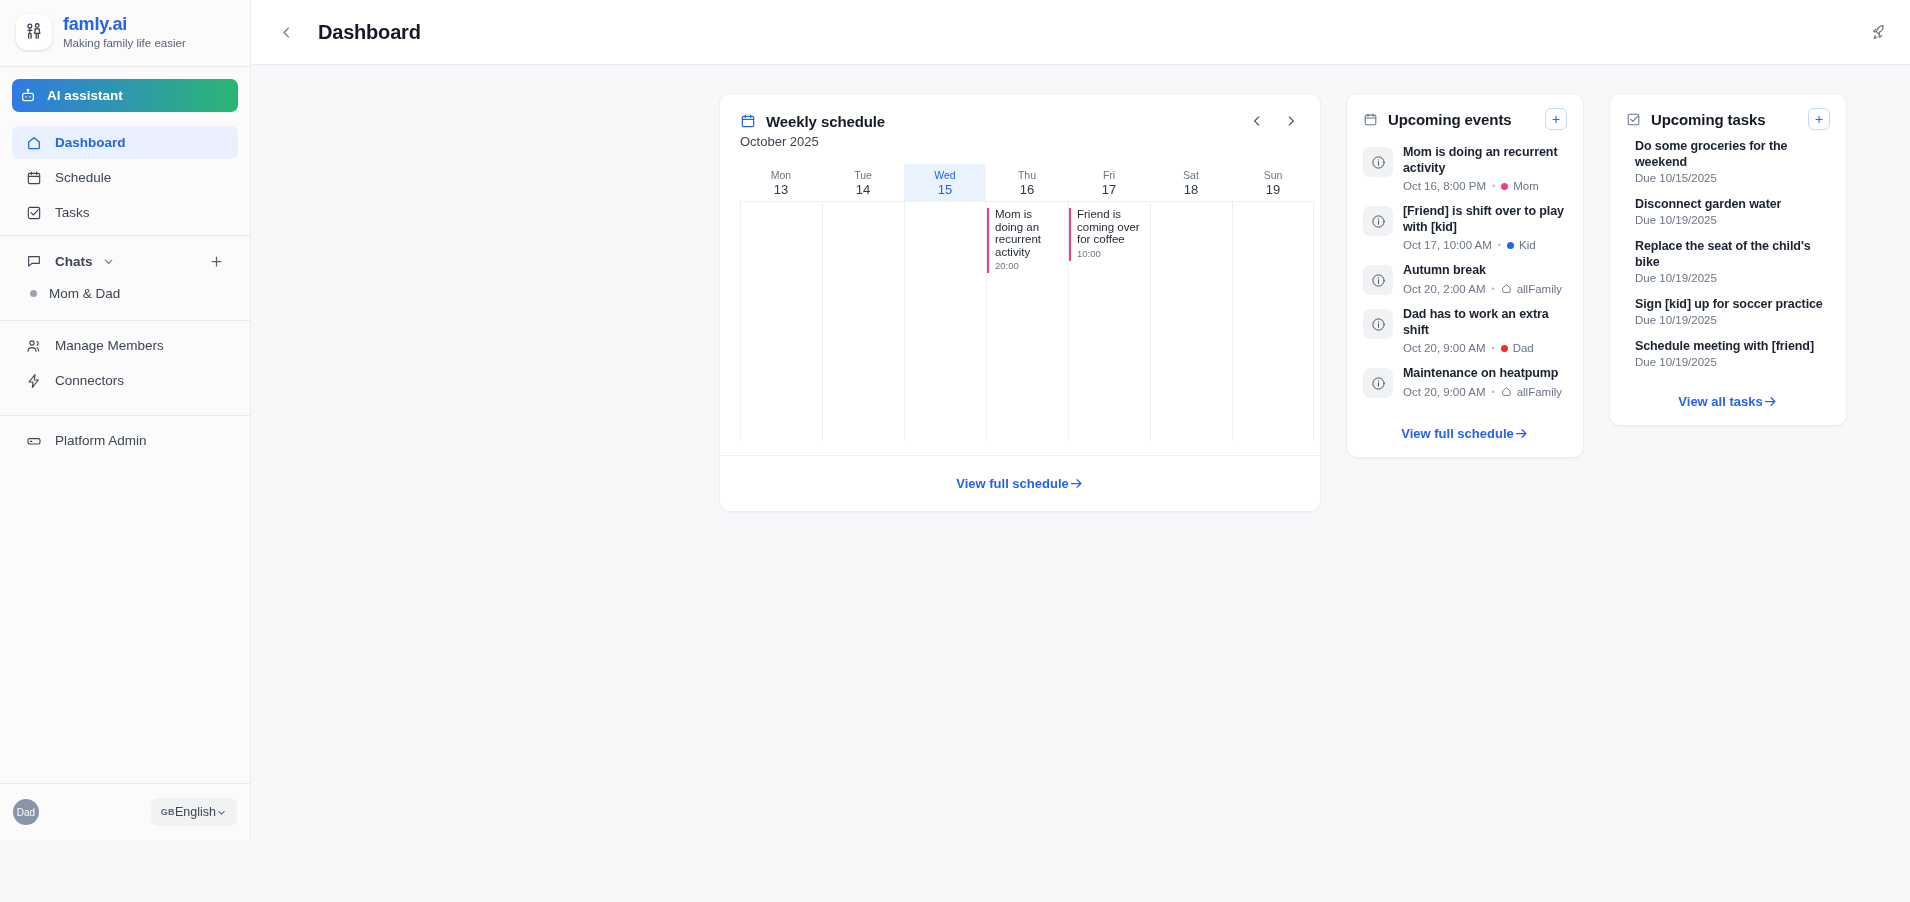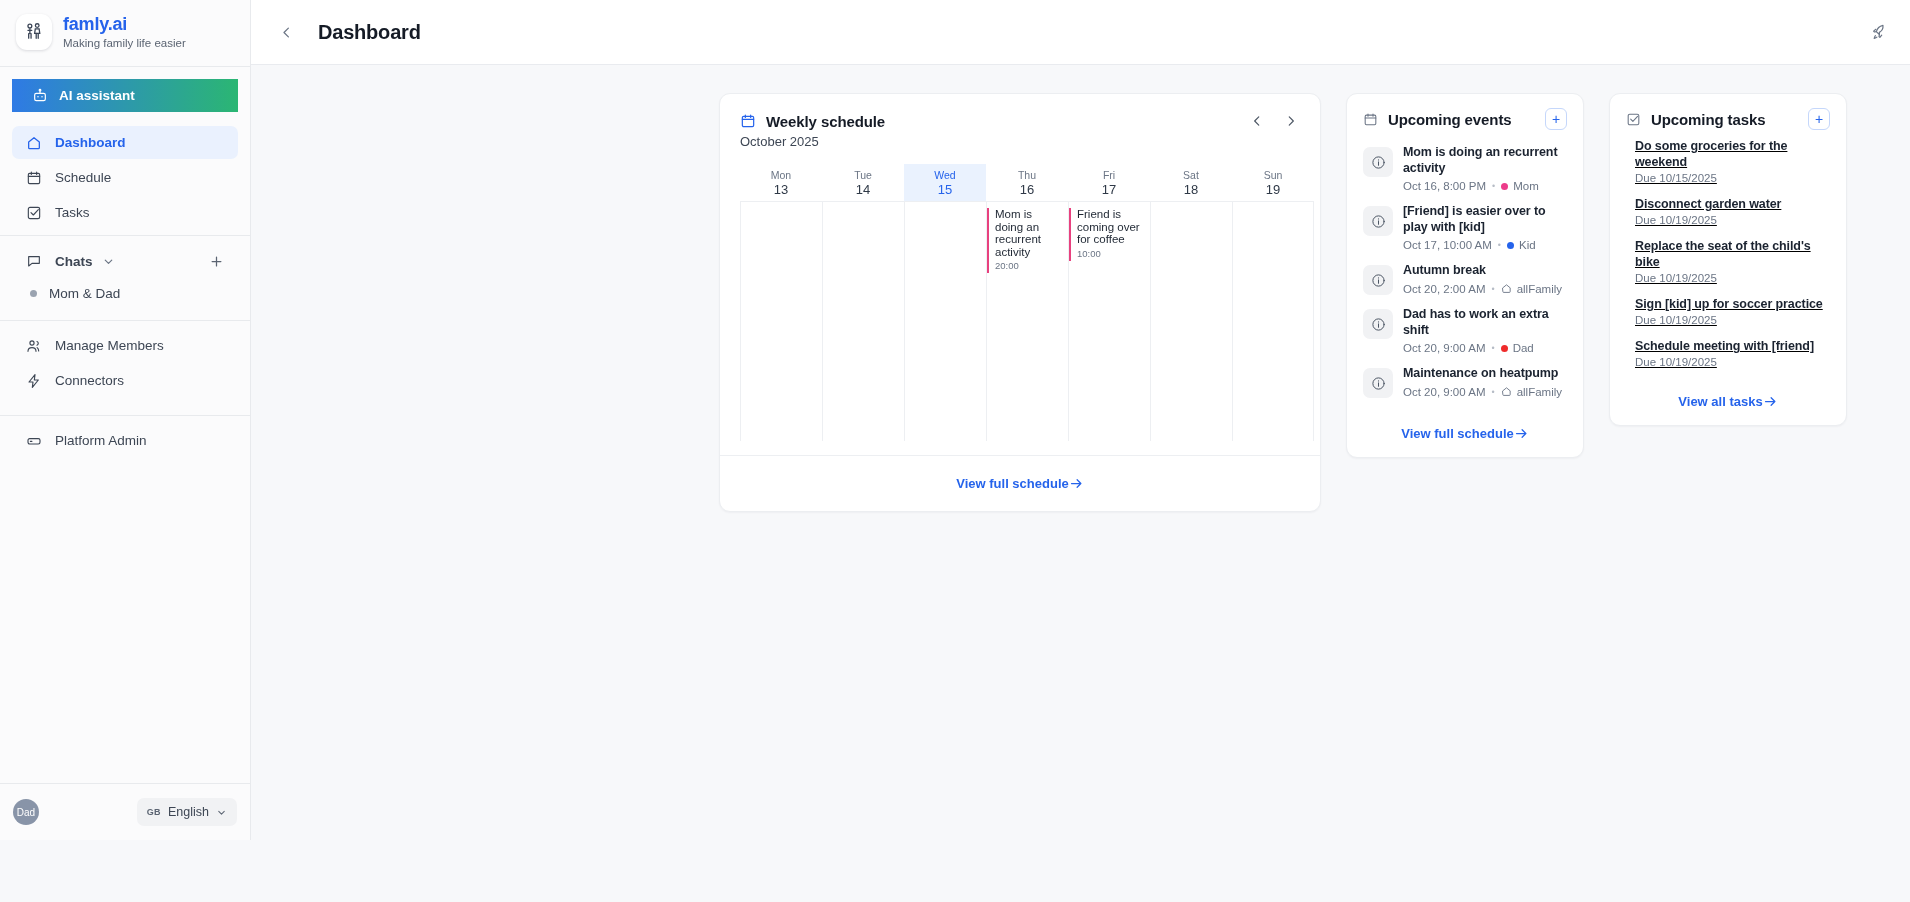"AI assistant" .ai-btn { border-radius: 0 -> 7px; padding-left: 20px -> 8px }
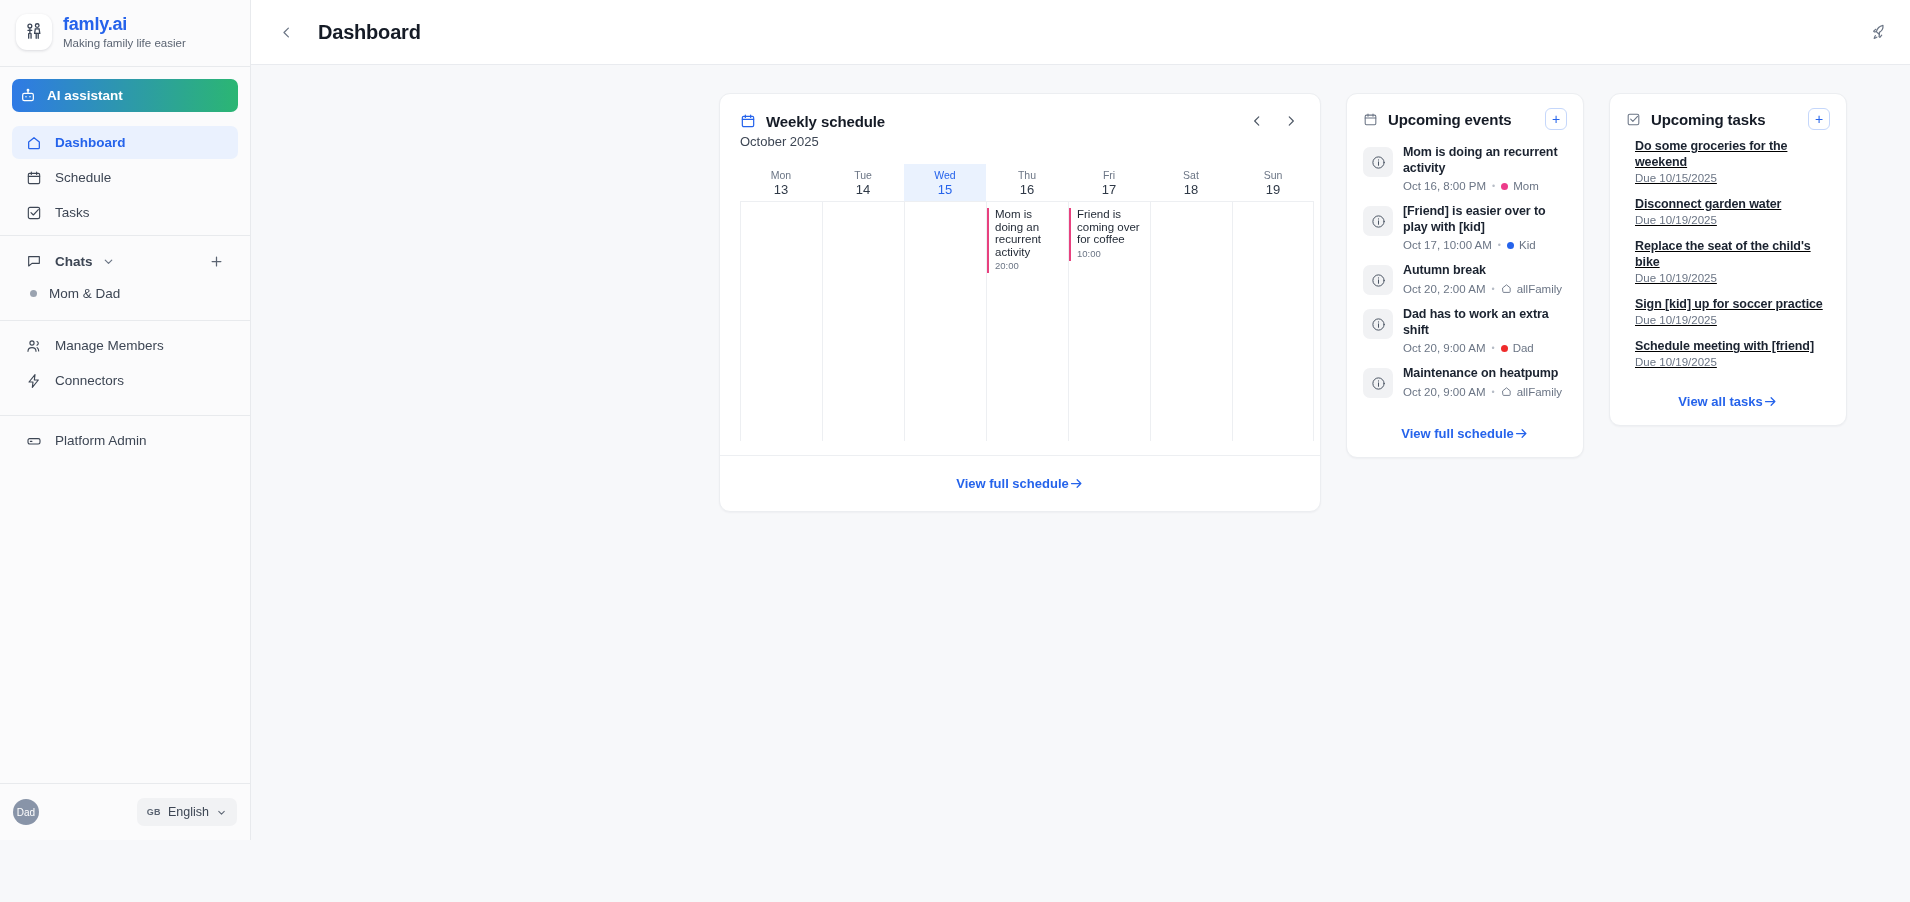"Do some groceries for the" .task-row { text-decoration: underline -> none }
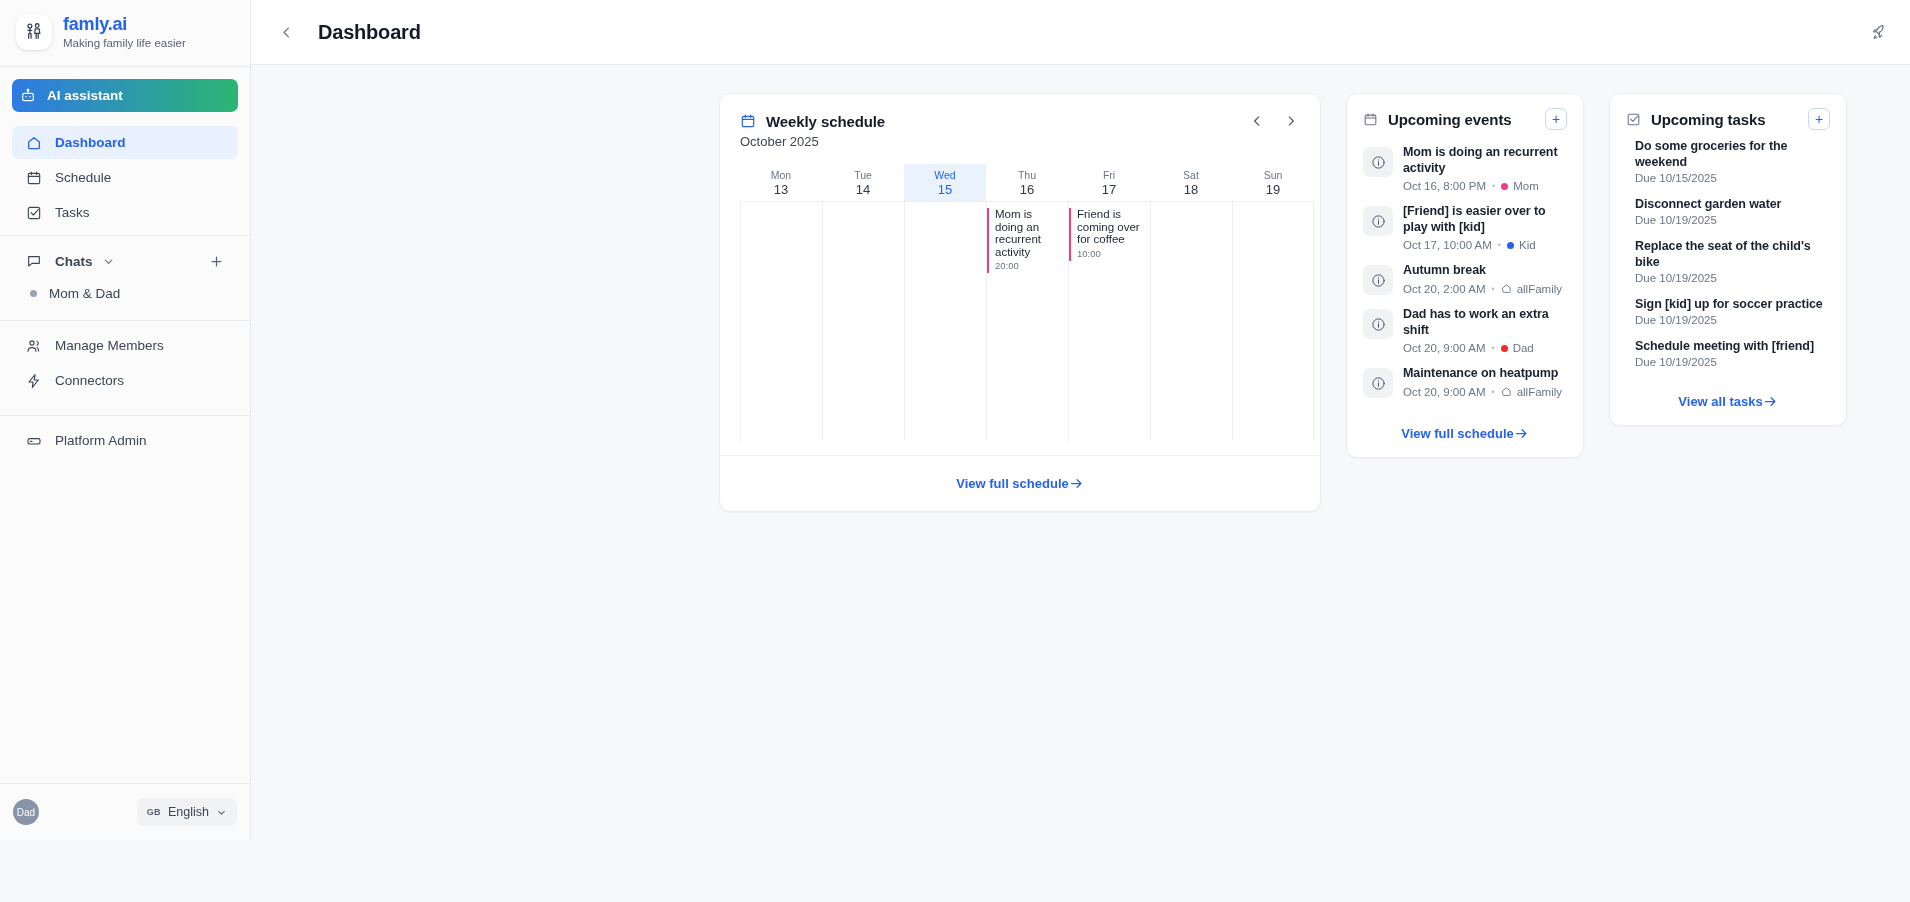"[Friend] is easier over to" div.ev-title { text: easier -> shift }
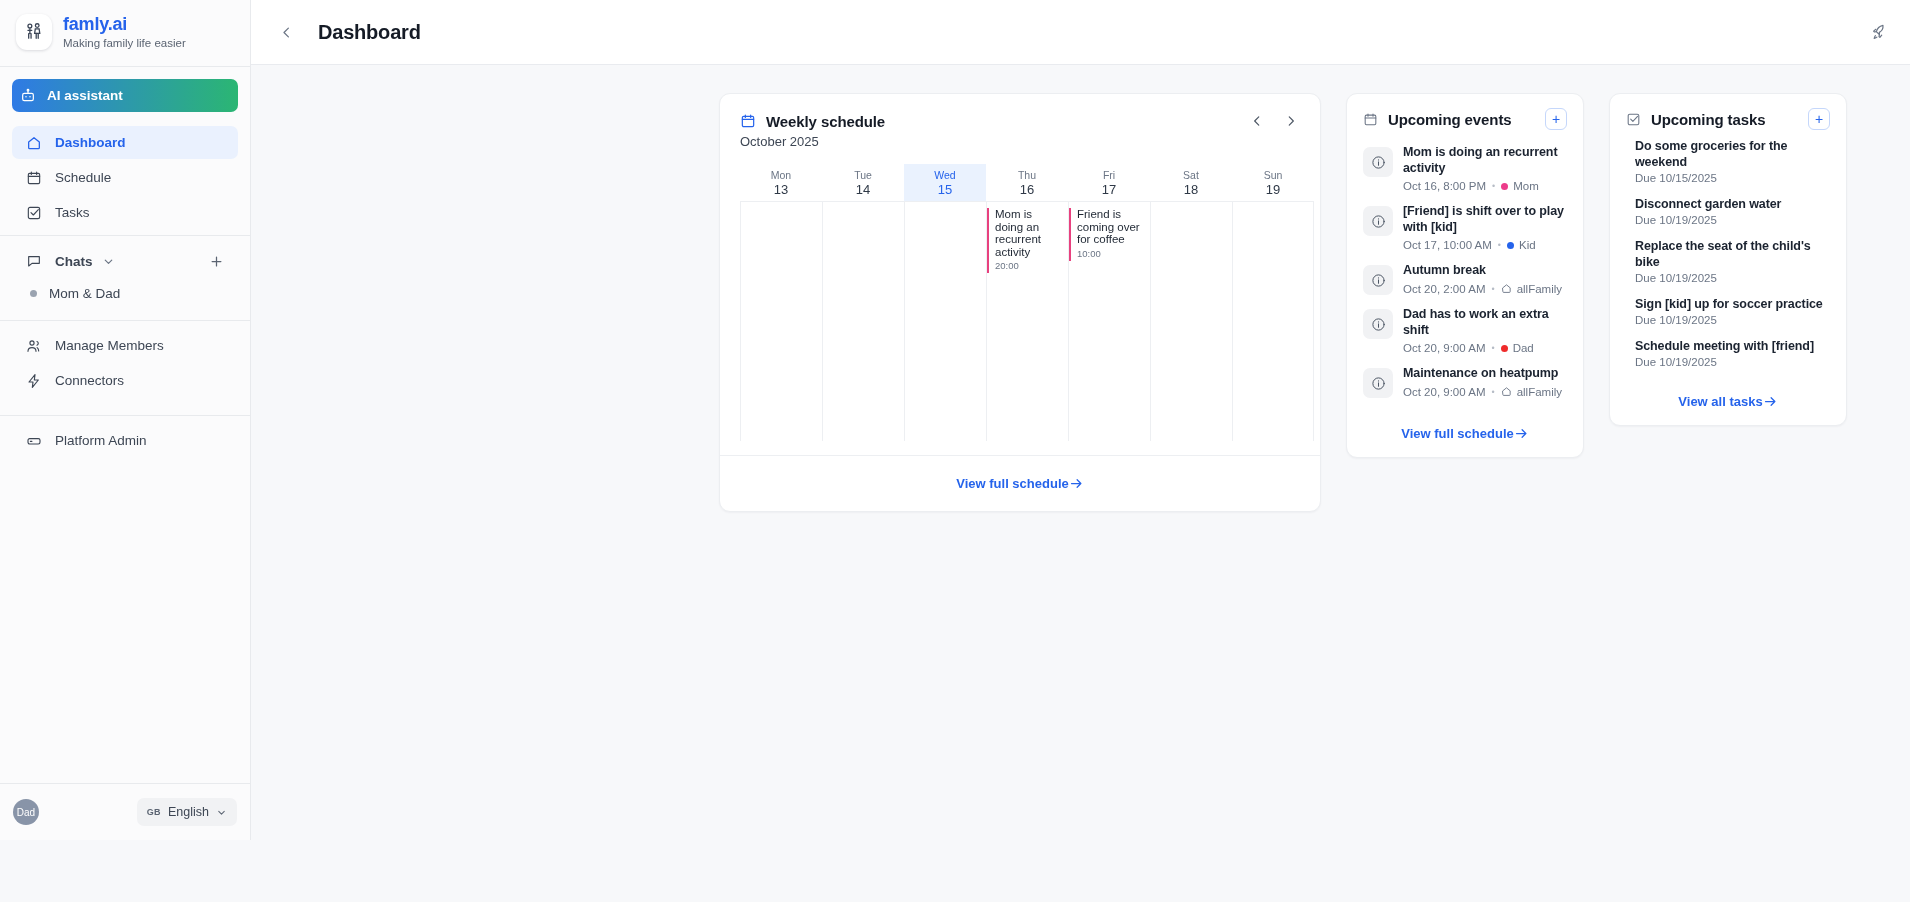"GB" .lang { gap: 7px -> none }
